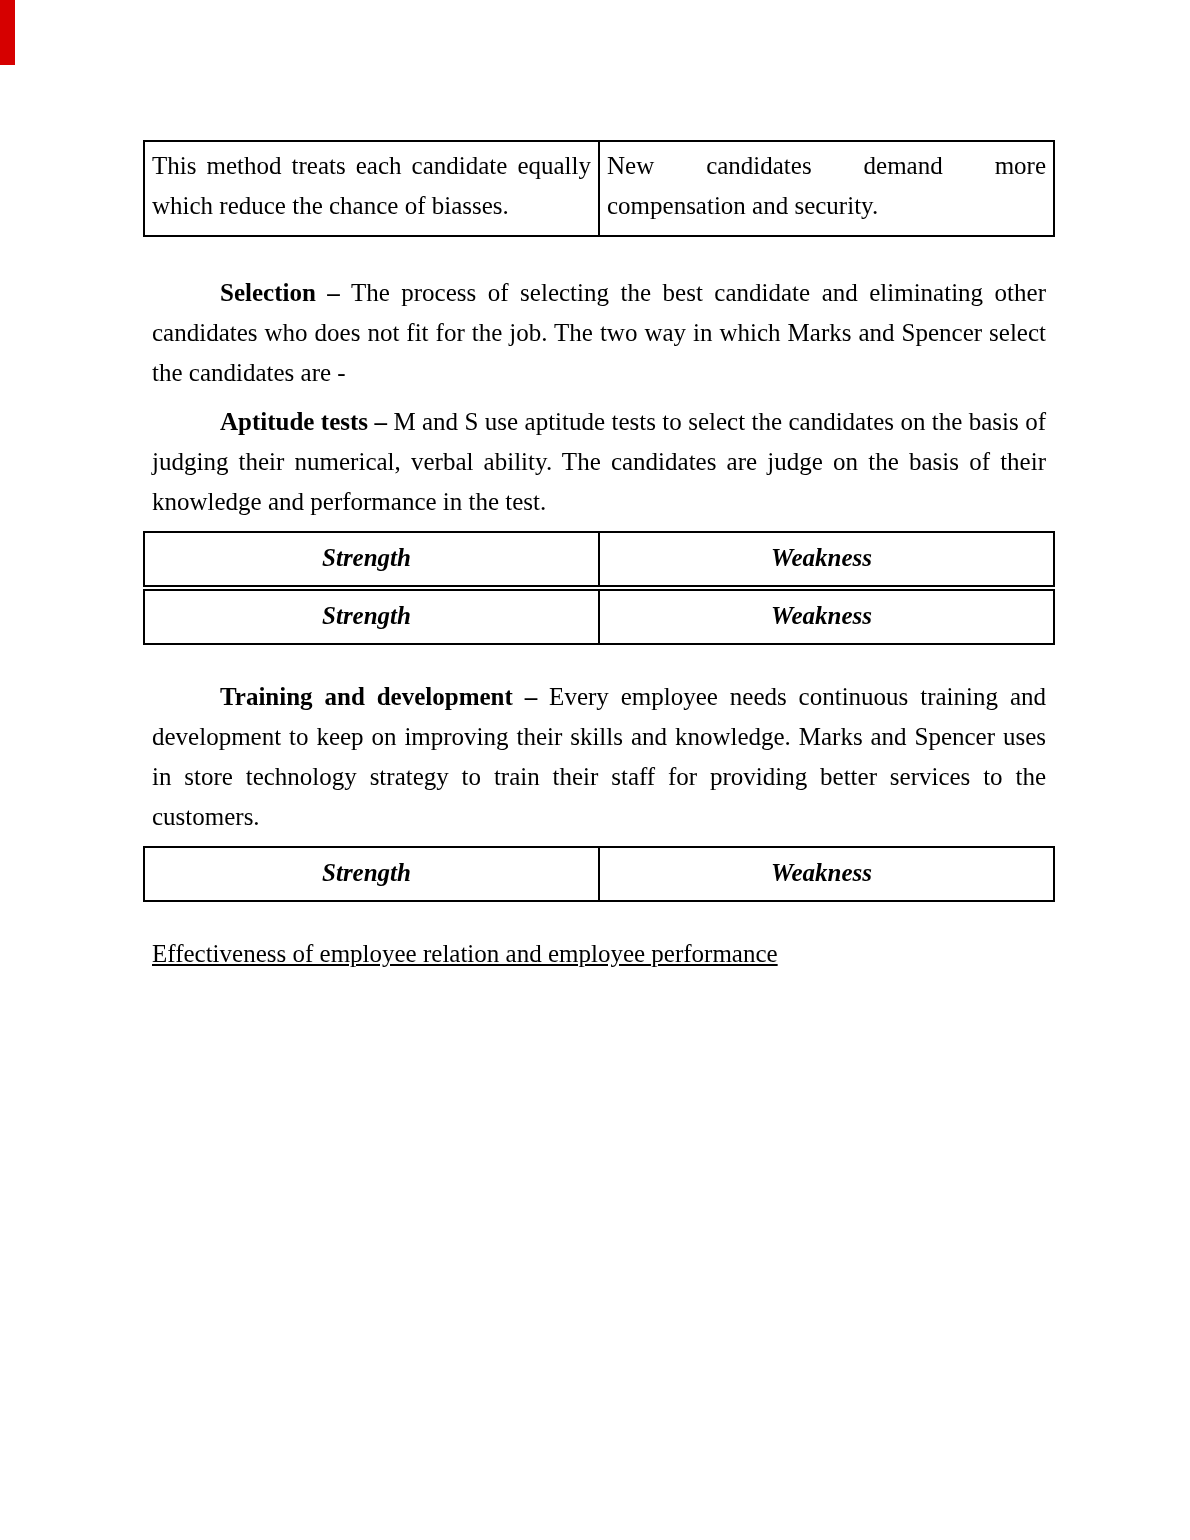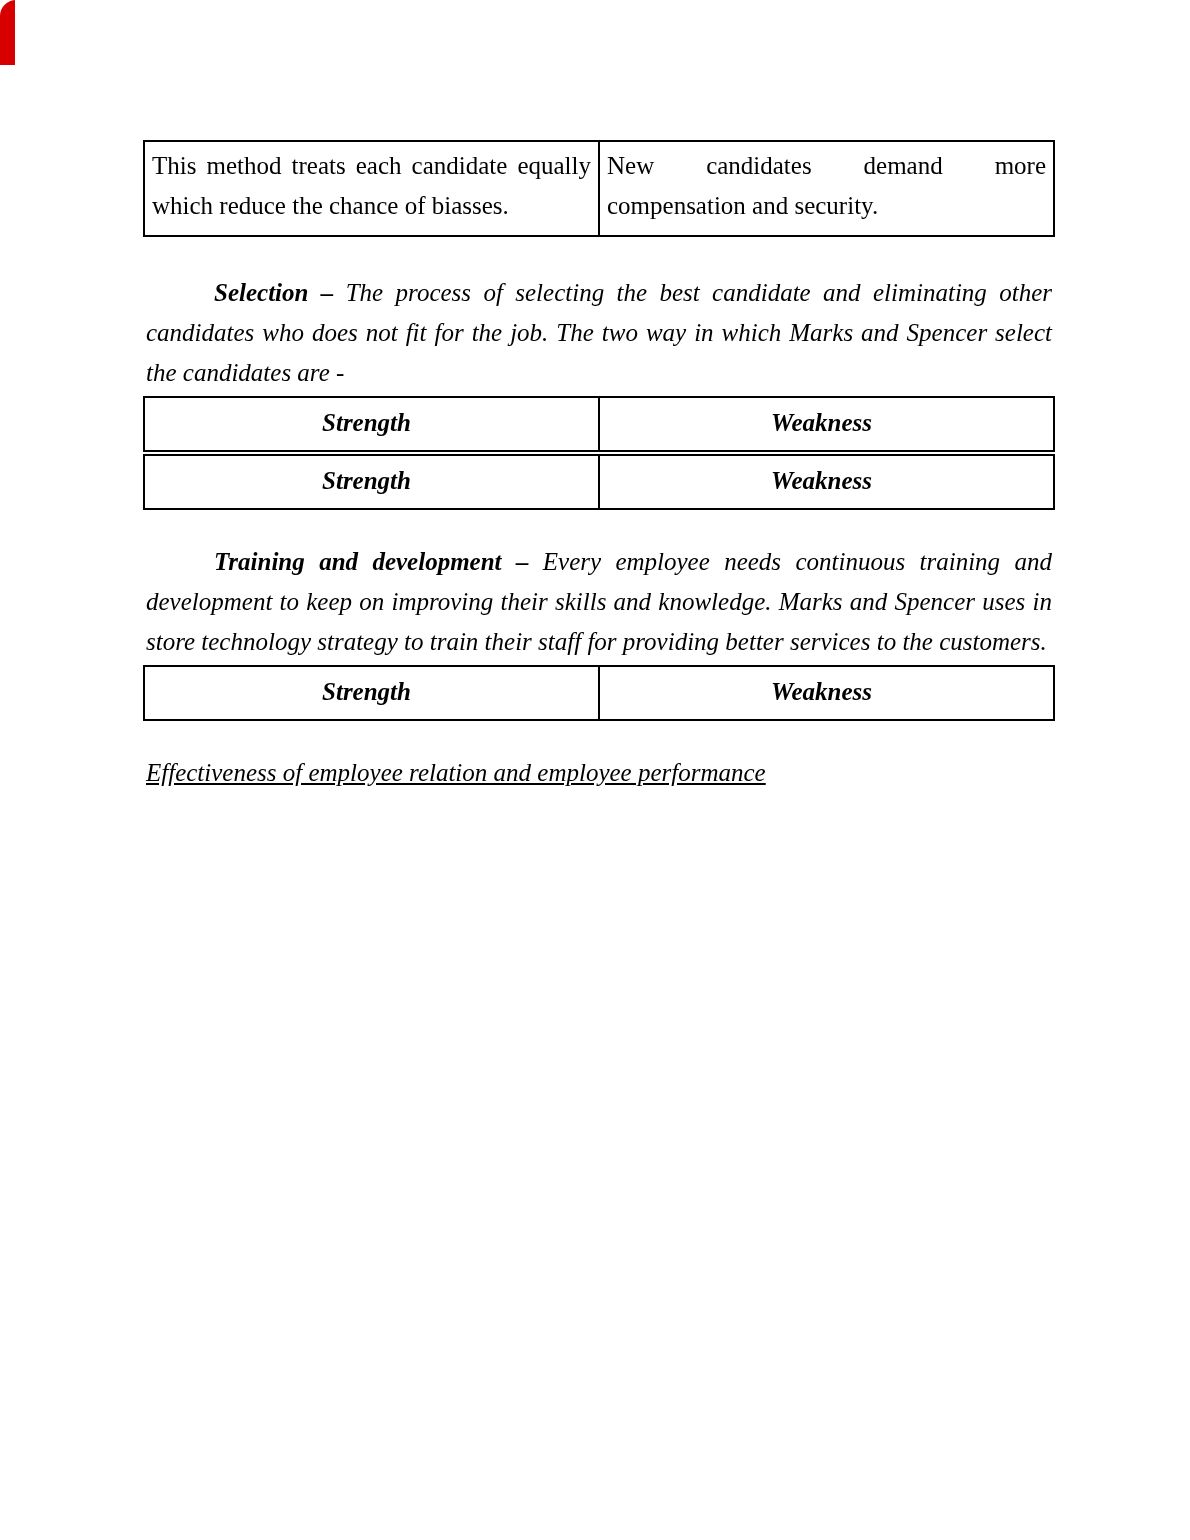"This method treats each candidate" .page { border-radius: 16px -> none }
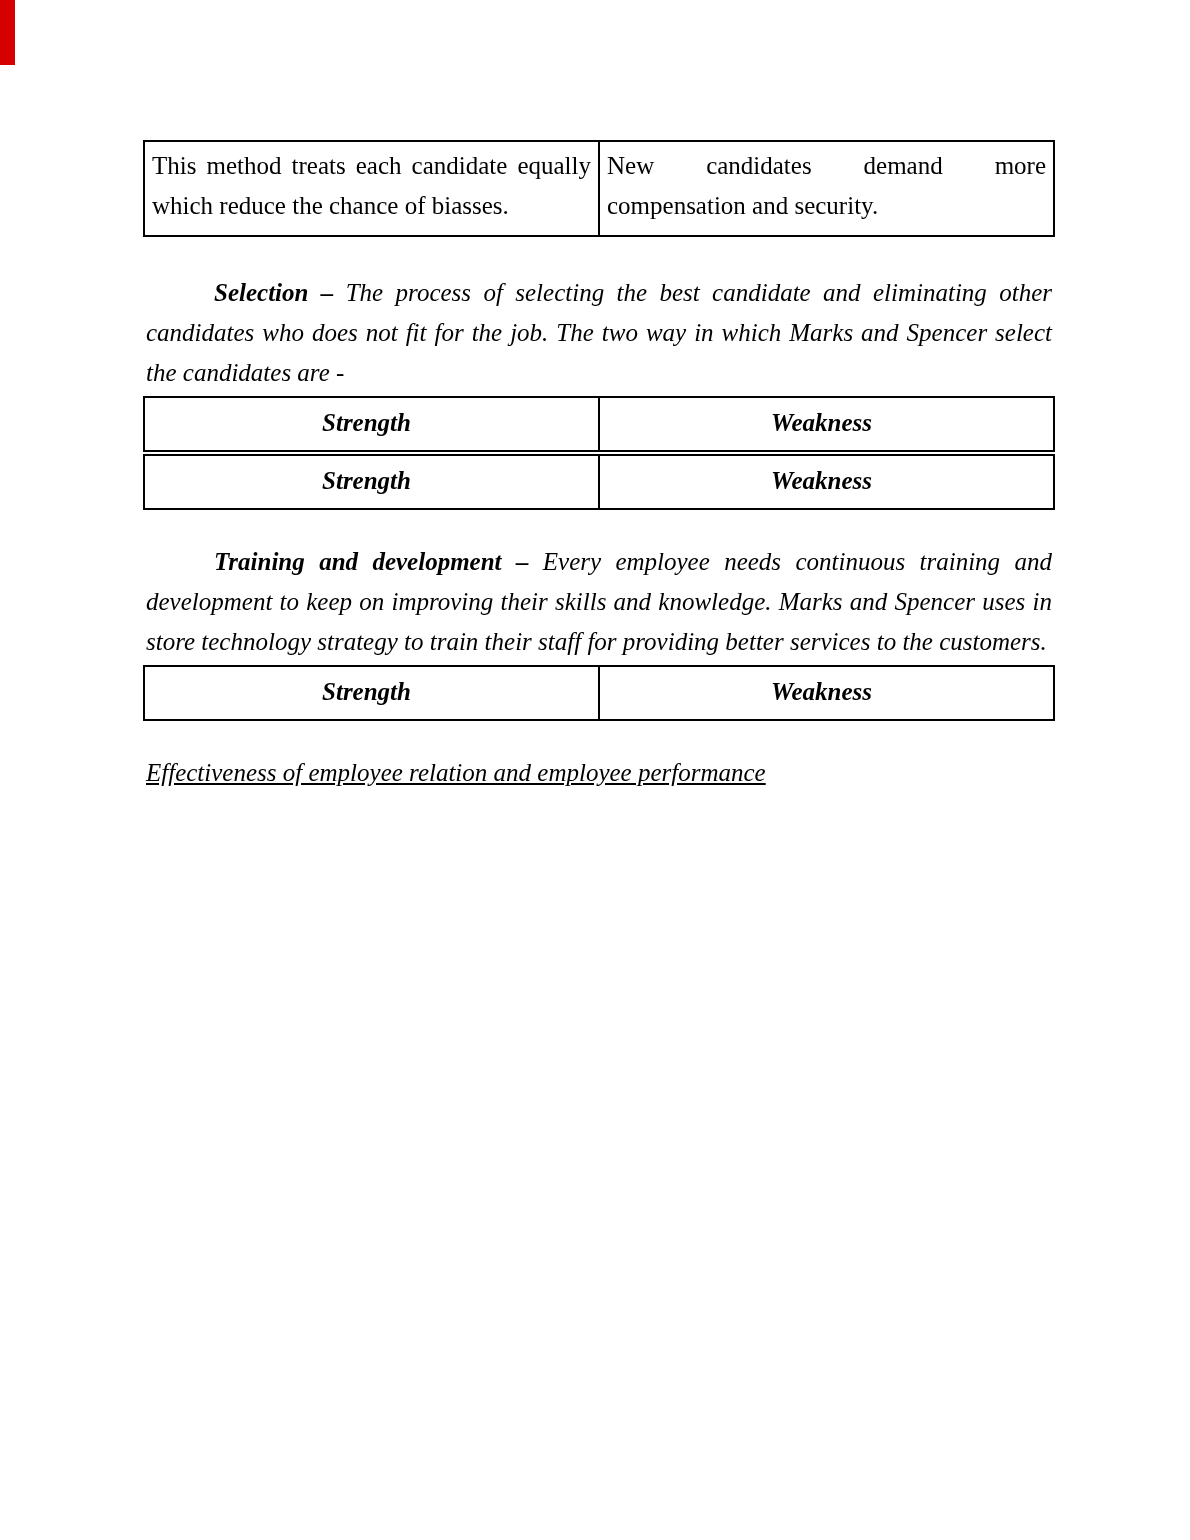"Selection – The process of" p { font-style: italic -> none; margin: 3px -> 9px }
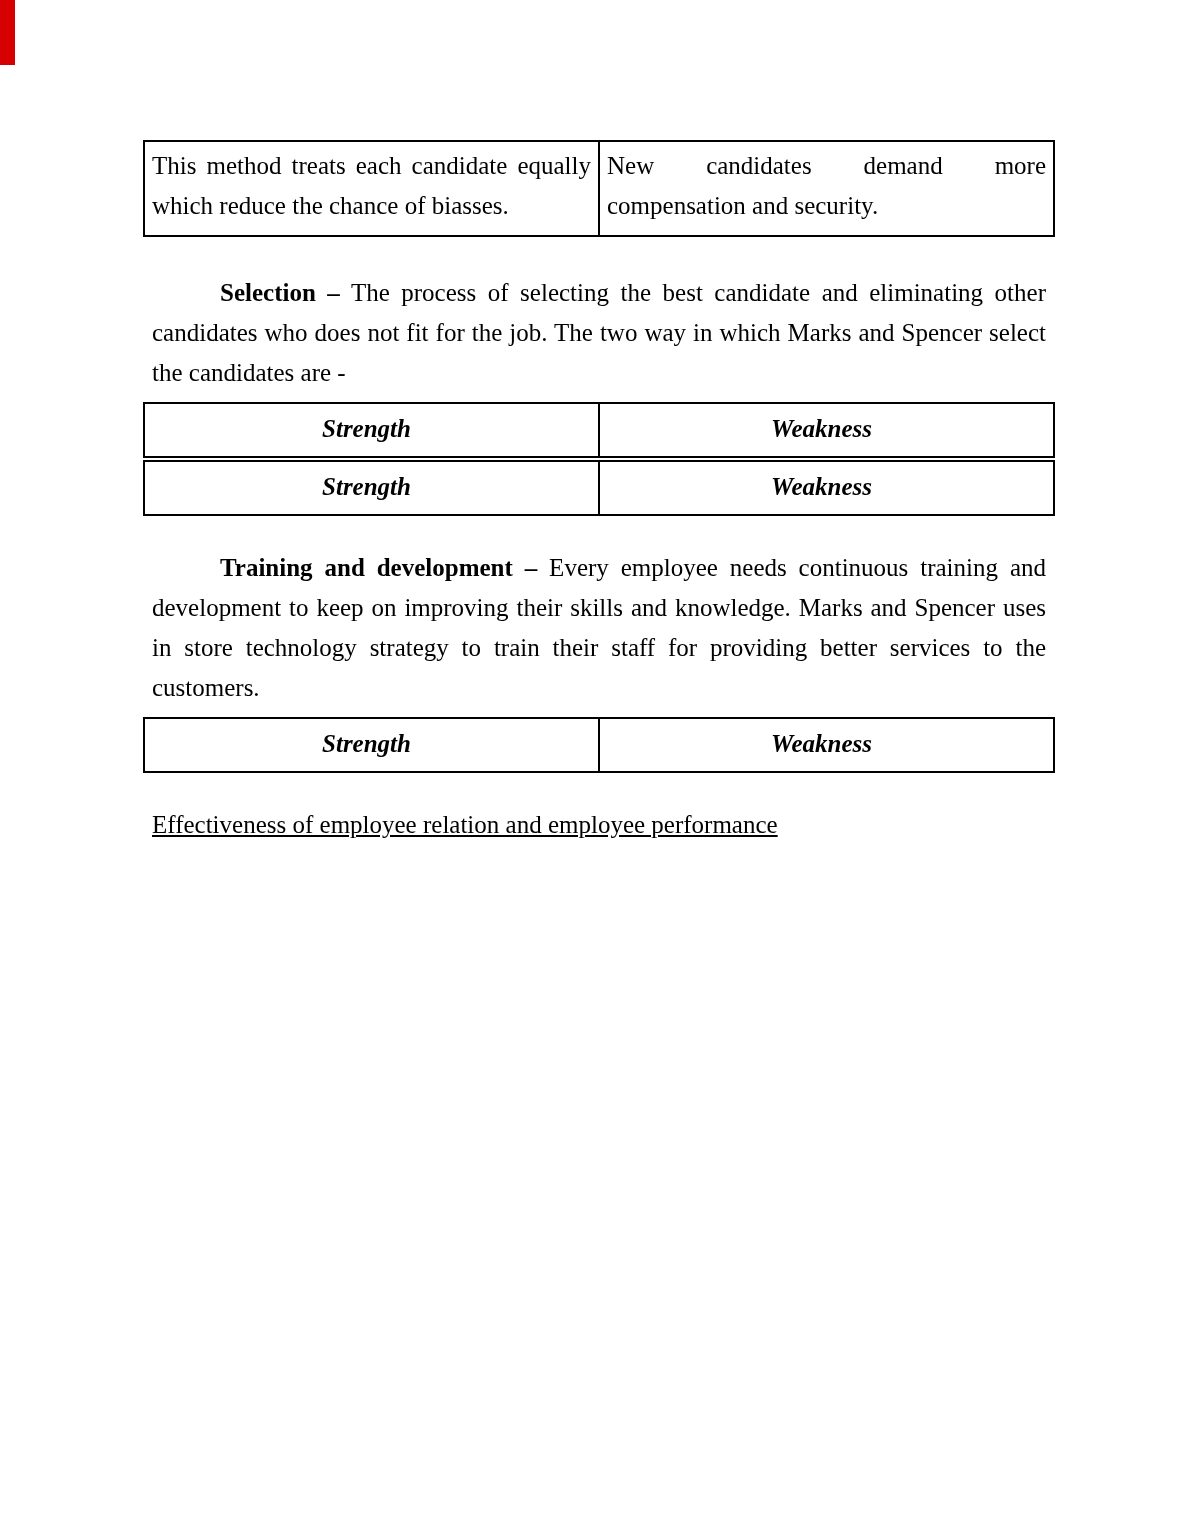"Aptitude tests – M and" p.para-lead { html: none -> <p><span>Aptitude tests –</span><span> M and S use aptitude tests to select the candidates on the basis of judging their numerical, verbal ability. The candidates are judge on the basis of their knowledge and performance in the test.</span></p> }
